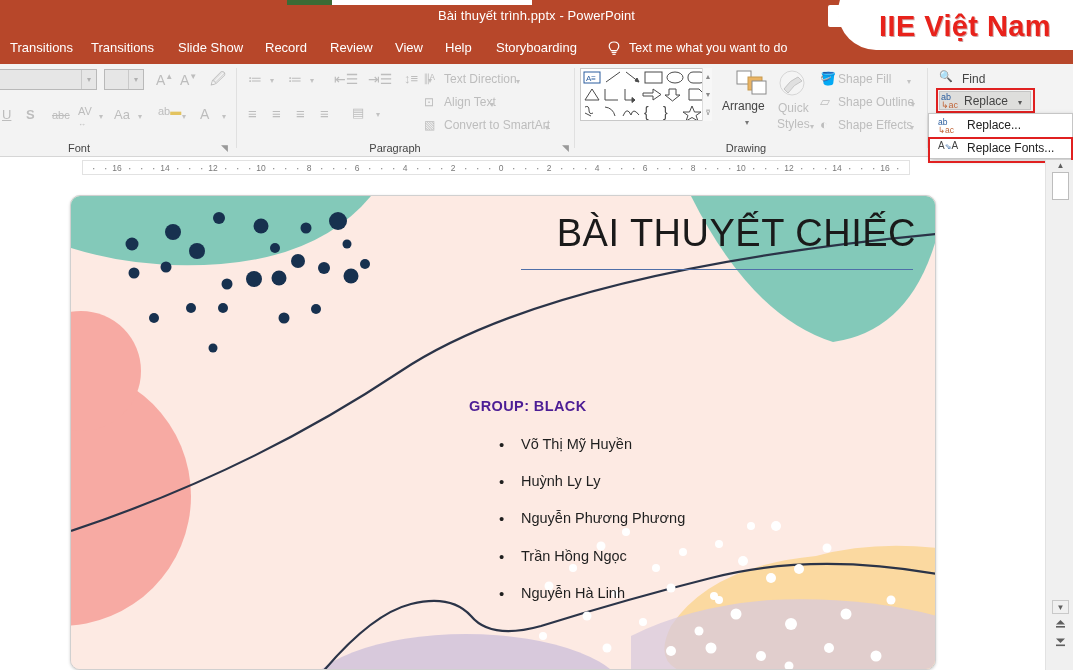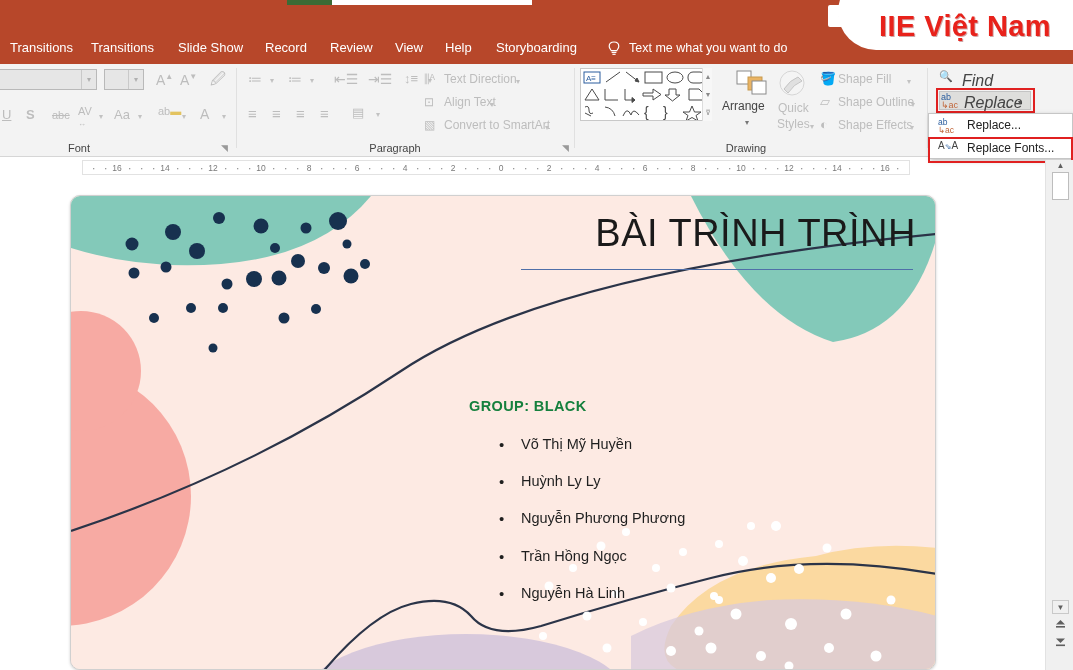"Bài thuyết trình.pptx - PowerPoint" div.title-text { html: none -> <div>Bài thuyết trình.pptx - PowerPoint</div> }
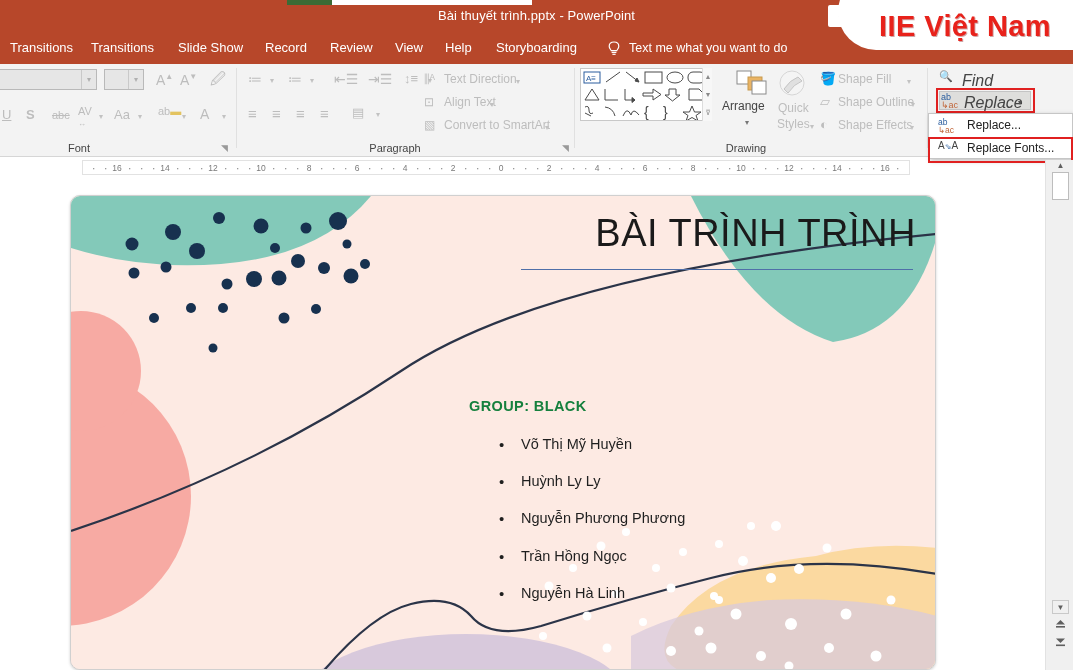"Find" .editbtn { font-size: 16px -> 12px; font-style: italic -> none }
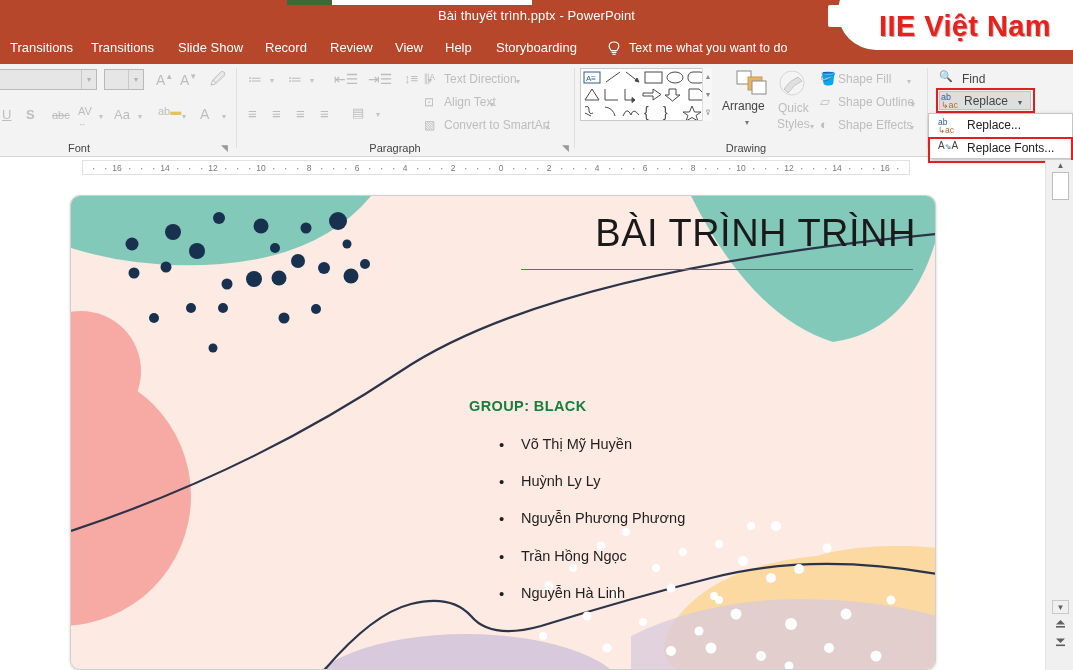"BÀI TRÌNH TRÌNH" div.s-title { text: TRÌNH TRÌNH -> THUYẾT CHIẾC }
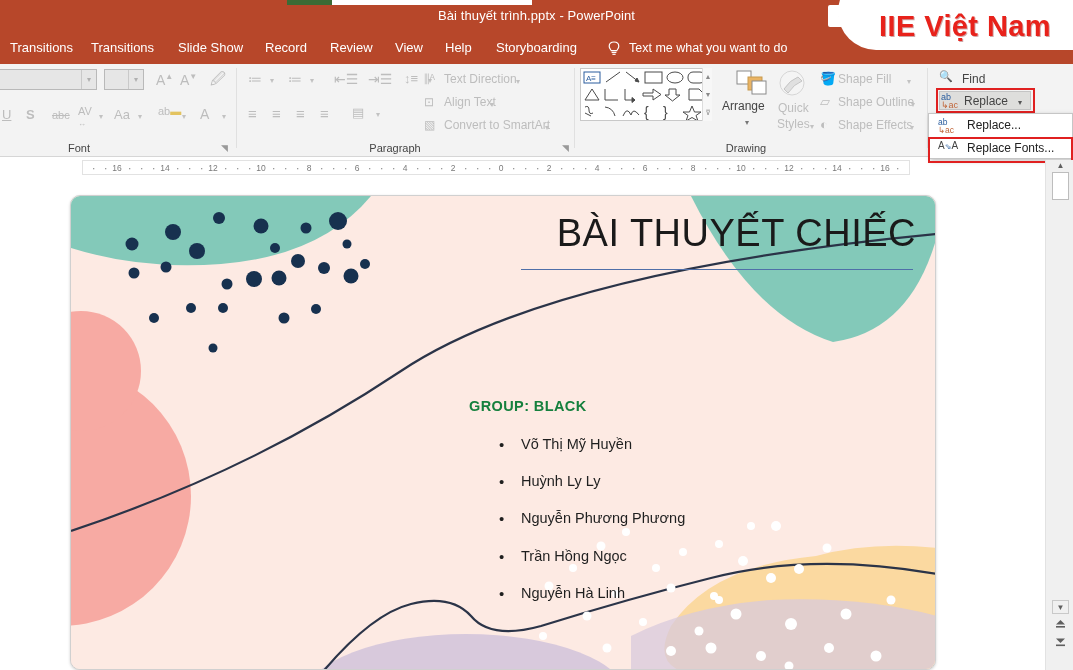"GROUP: BLACK" .s-group { color: #15803d -> #4c1d95 }
